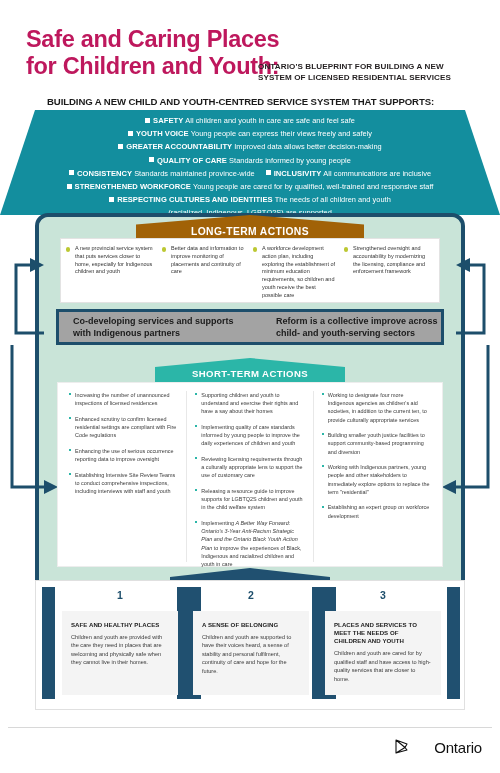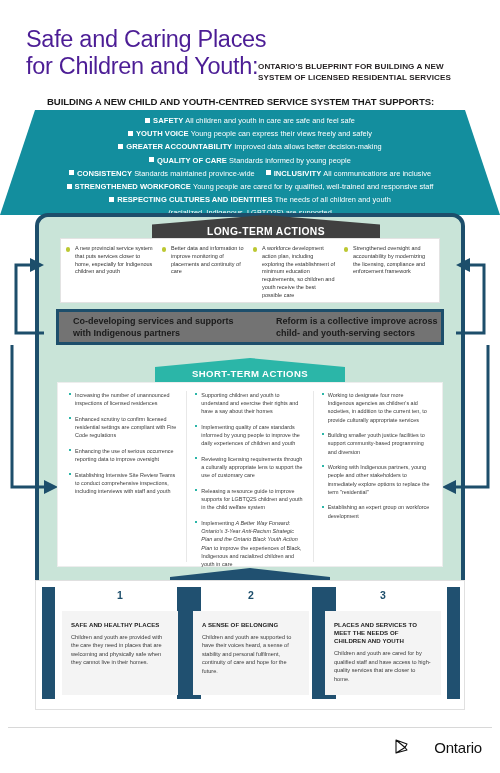"Safe and Caring Places" .title-main { color: #4c1d95 -> #be185d; font-weight: normal -> bold }
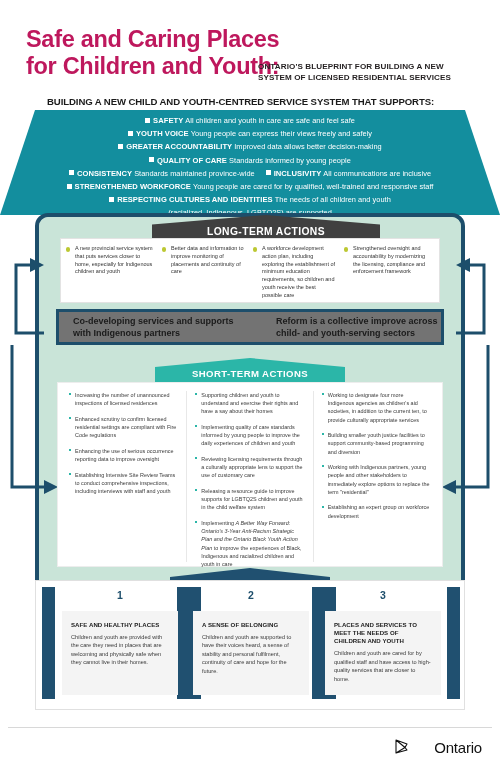"LONG-TERM ACTIONS" #banner-long { background: #404040 -> #a16207; left: 152px -> 136px }
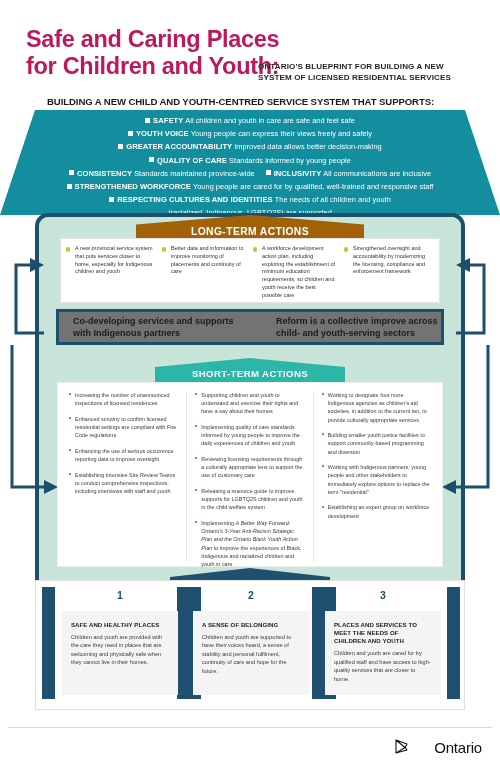"Co-developing services and supports with" .mid-box { background: #737373 -> #a3a3a3 }
